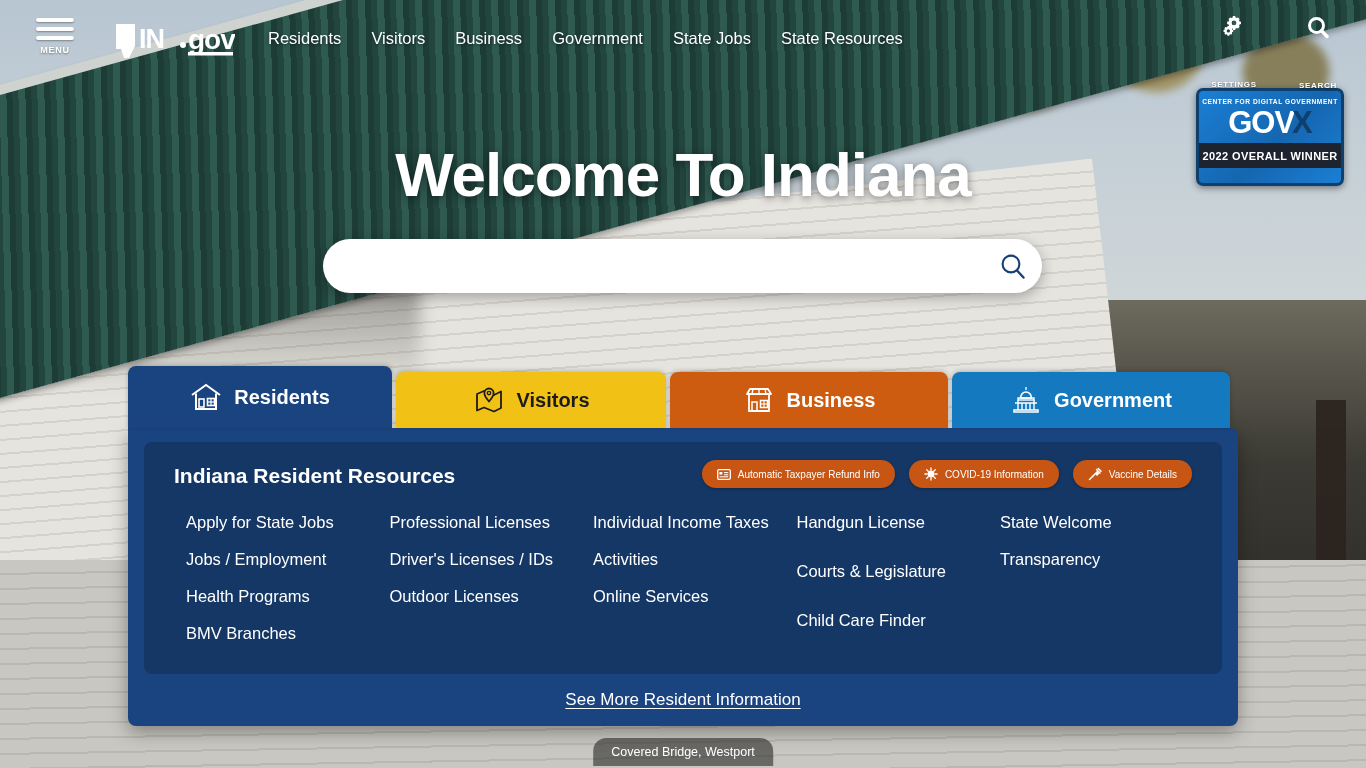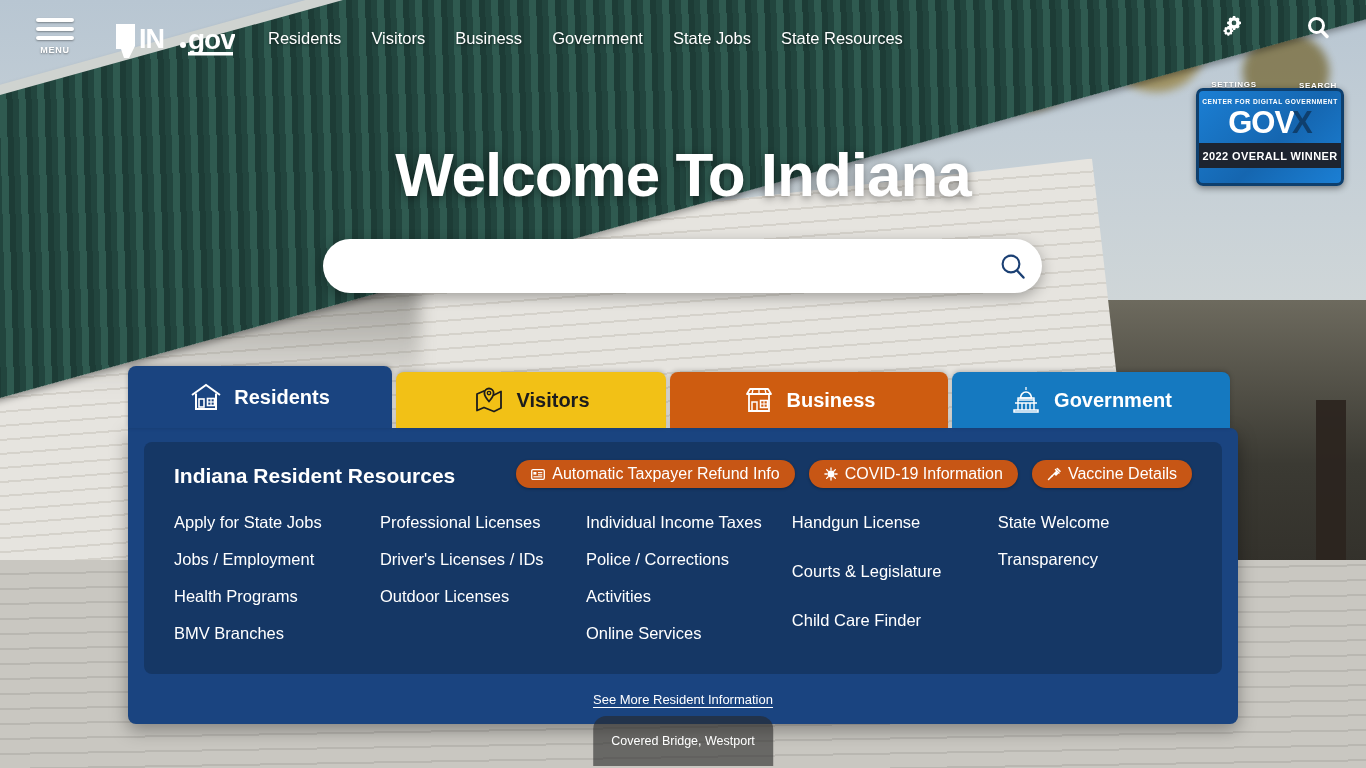"Automatic Taxpayer Refund Info" .pill { font-size: 16px -> 10px }
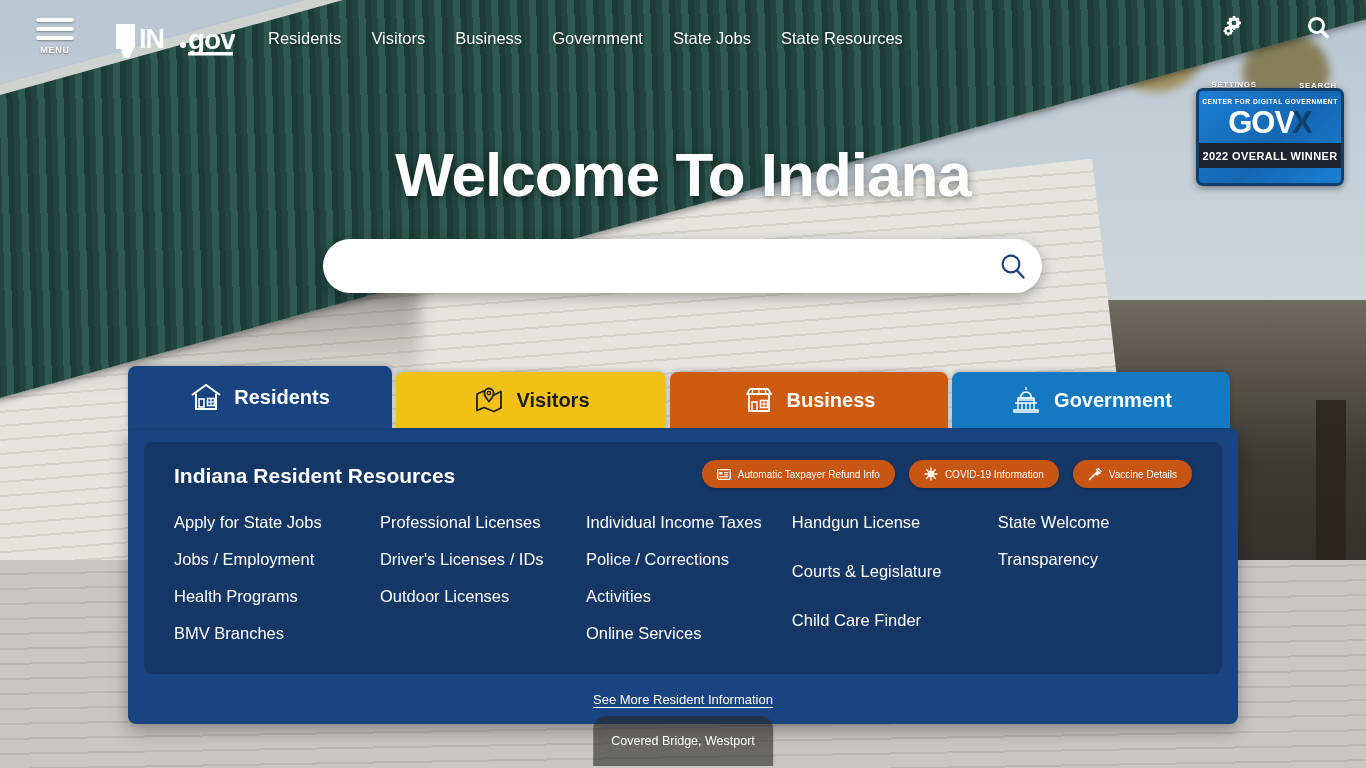"Apply for State Jobs" .links-grid { margin-left: none -> 12px }
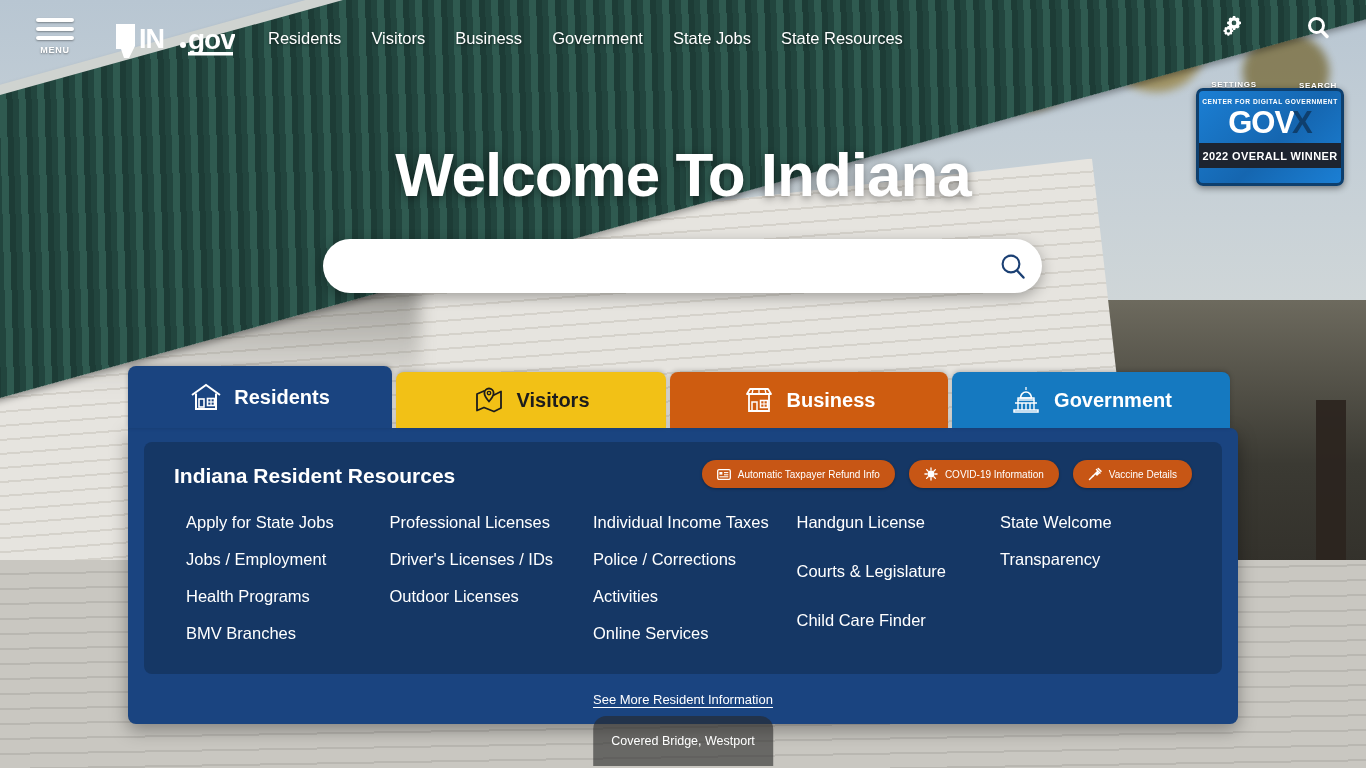"Police / Corrections" a { html: <a>Police / Corrections</a> -> none }
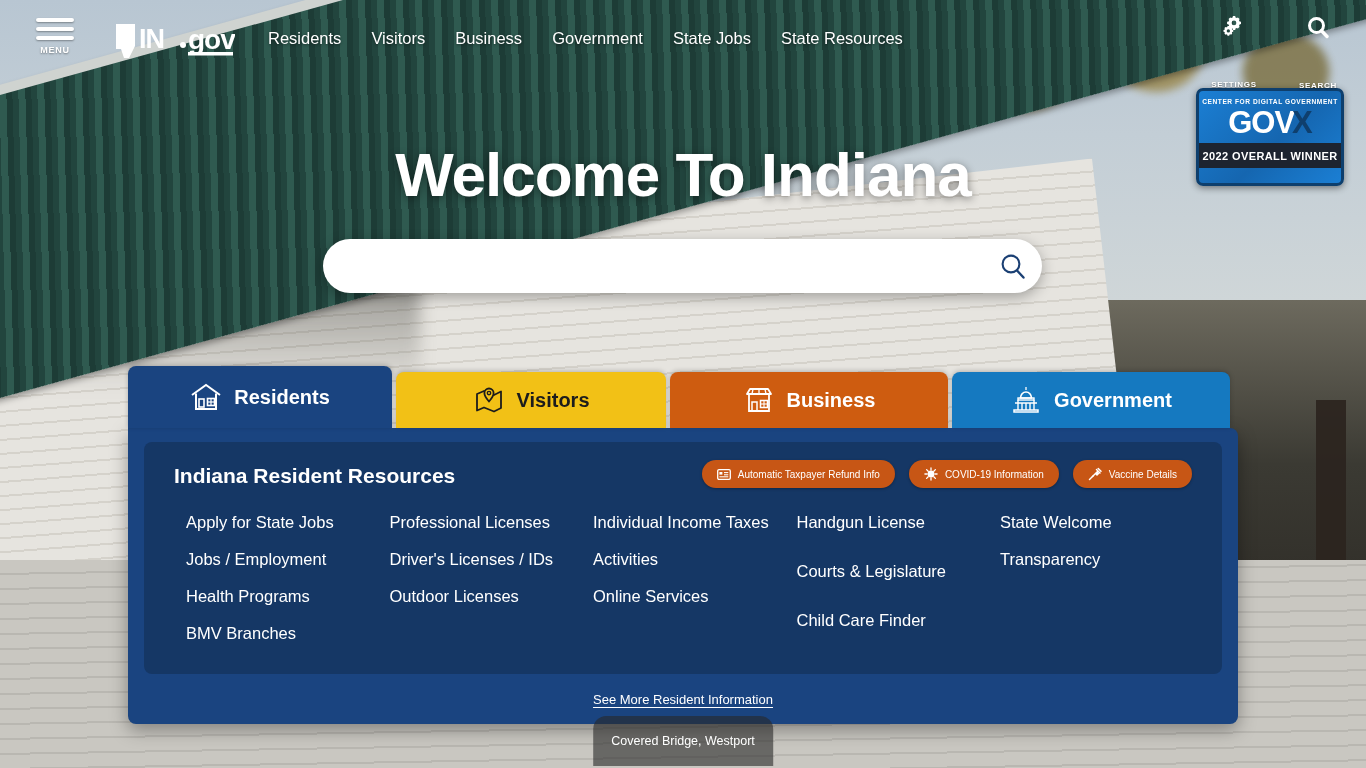"See More Resident Information" .panel-footer a { font-size: 13px -> 17px }
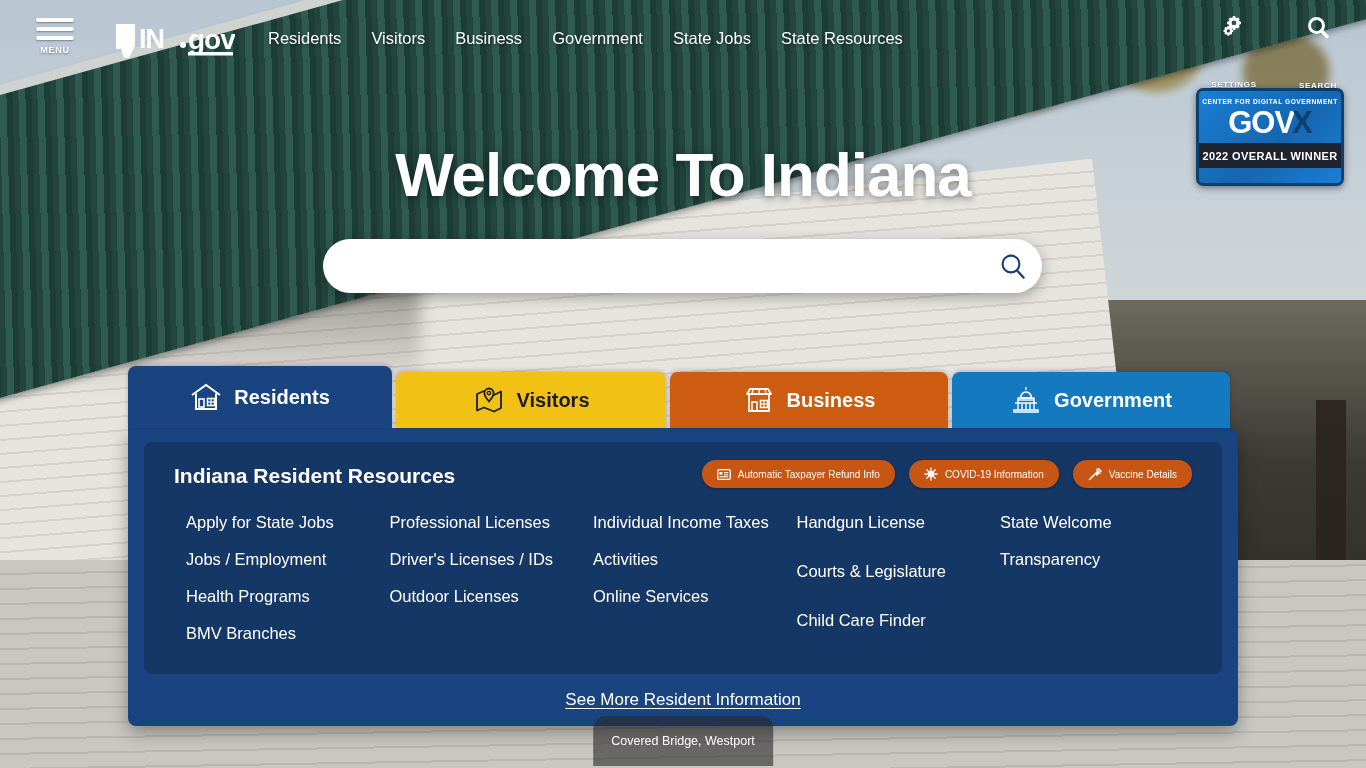"Covered Bridge, Westport" .caption { padding: 18px 18px -> 7px 18px }
